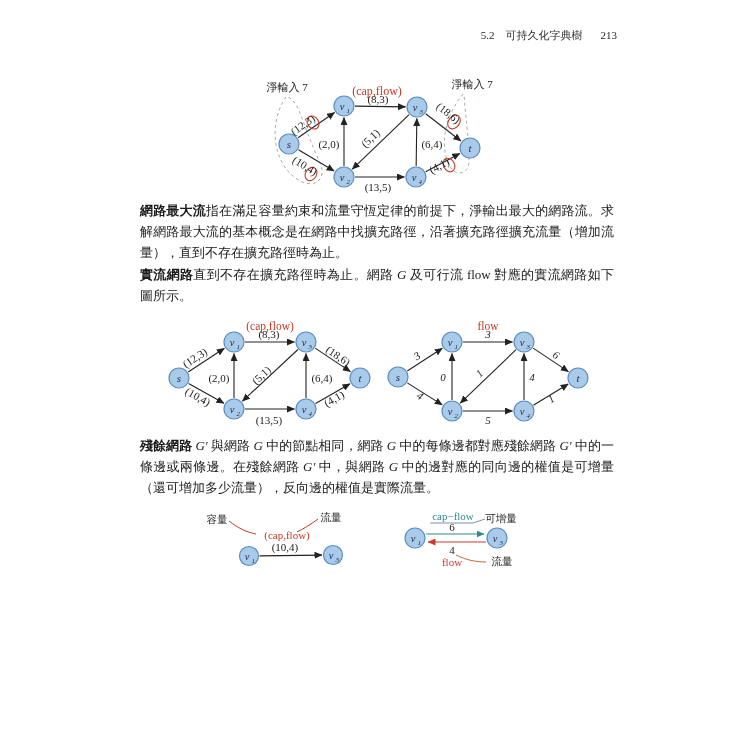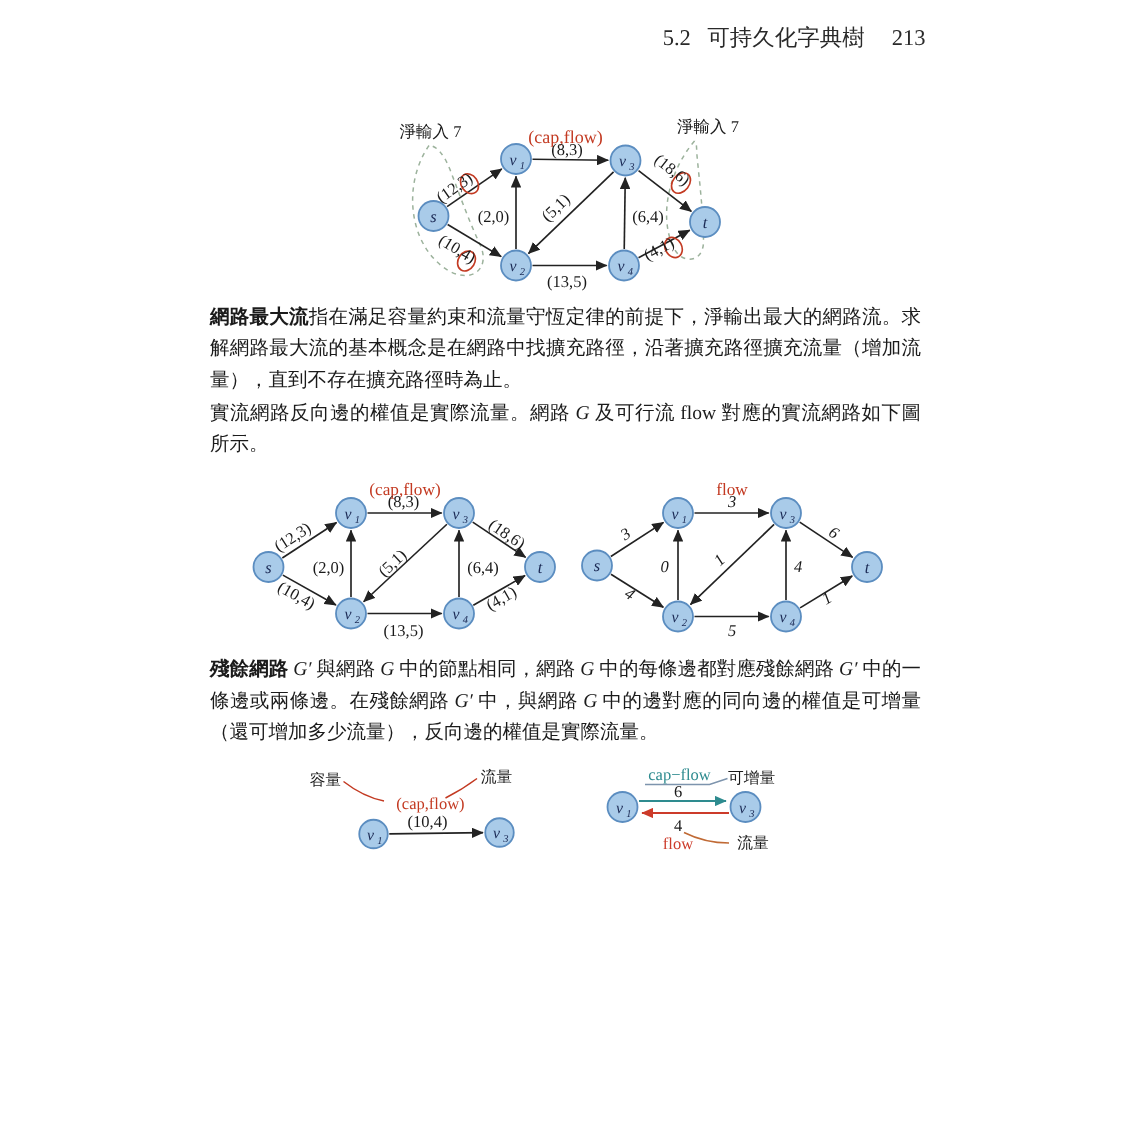"5.2 可持久化字典樹 213" .header { font-size: 15px -> 11px; top: 16px -> 28px }
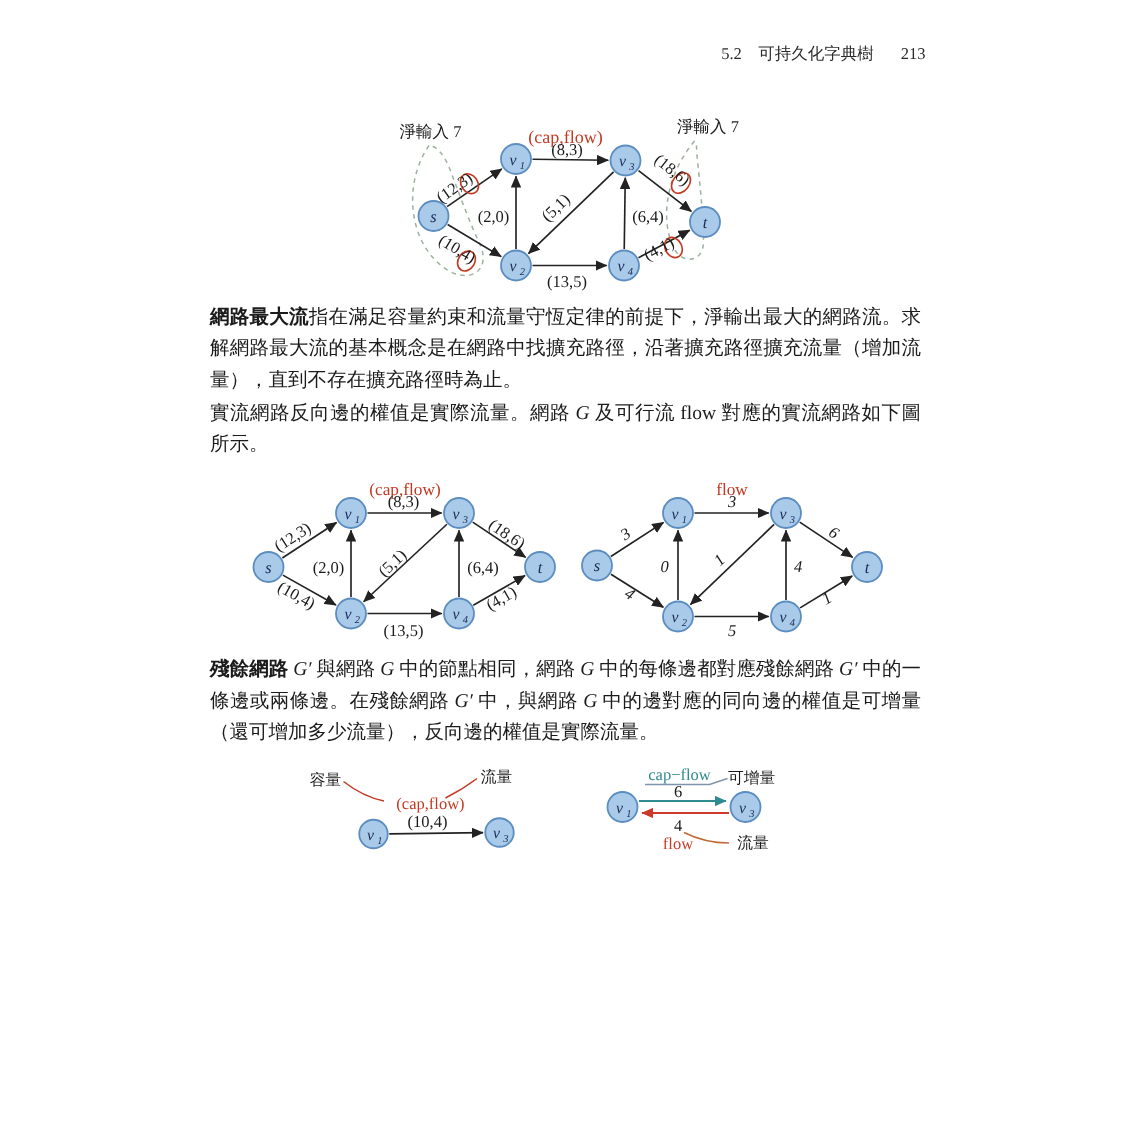"實流網路" span { font-weight: normal -> bold }
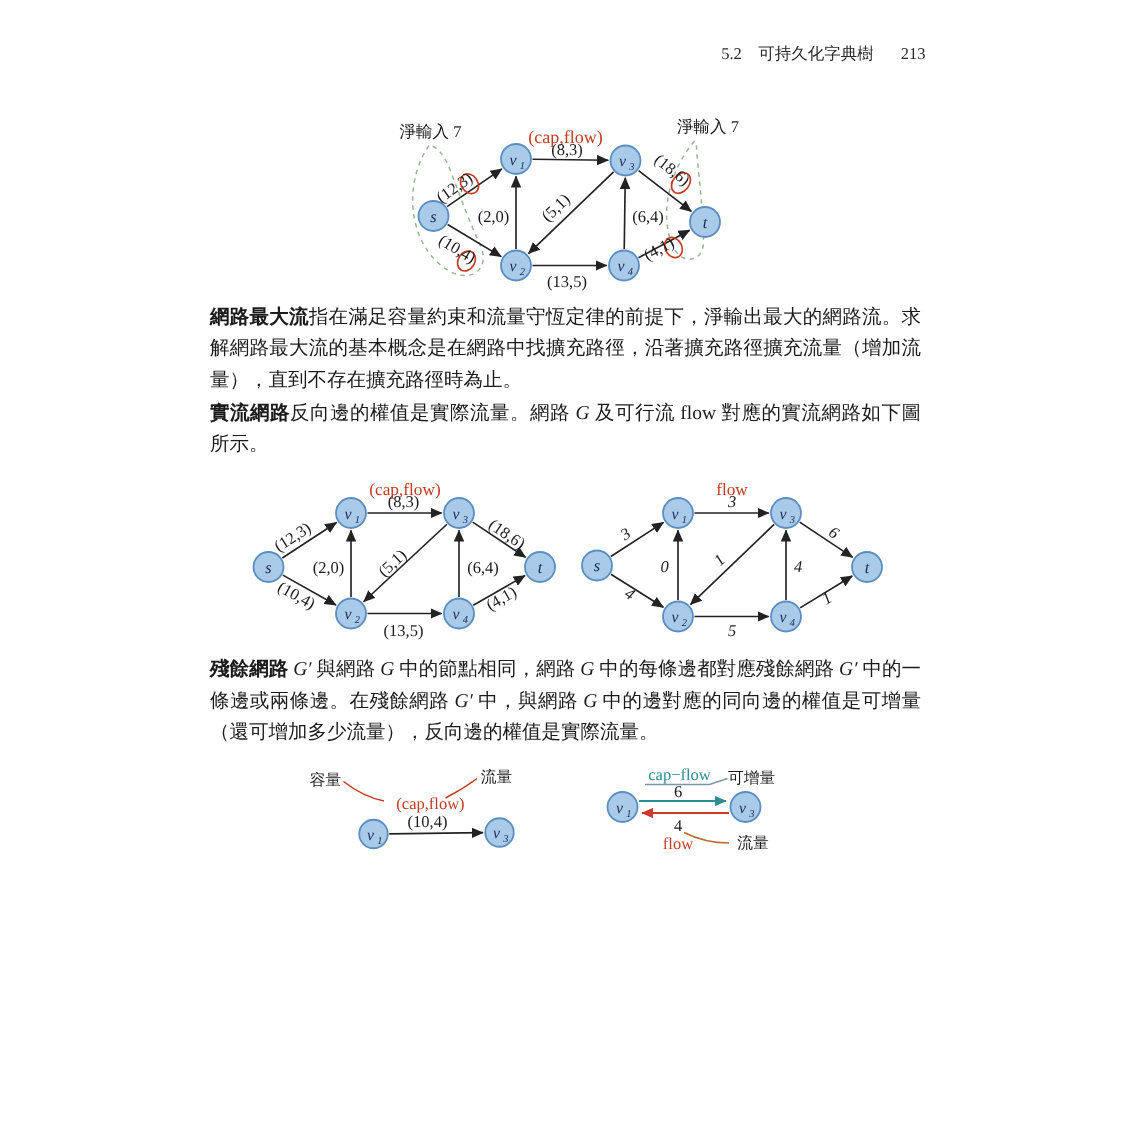"反向邊的權值是實際流量。網路" span { text: 反向邊的權值是實際流量 -> 直到不存在擴充路徑時為止 }
